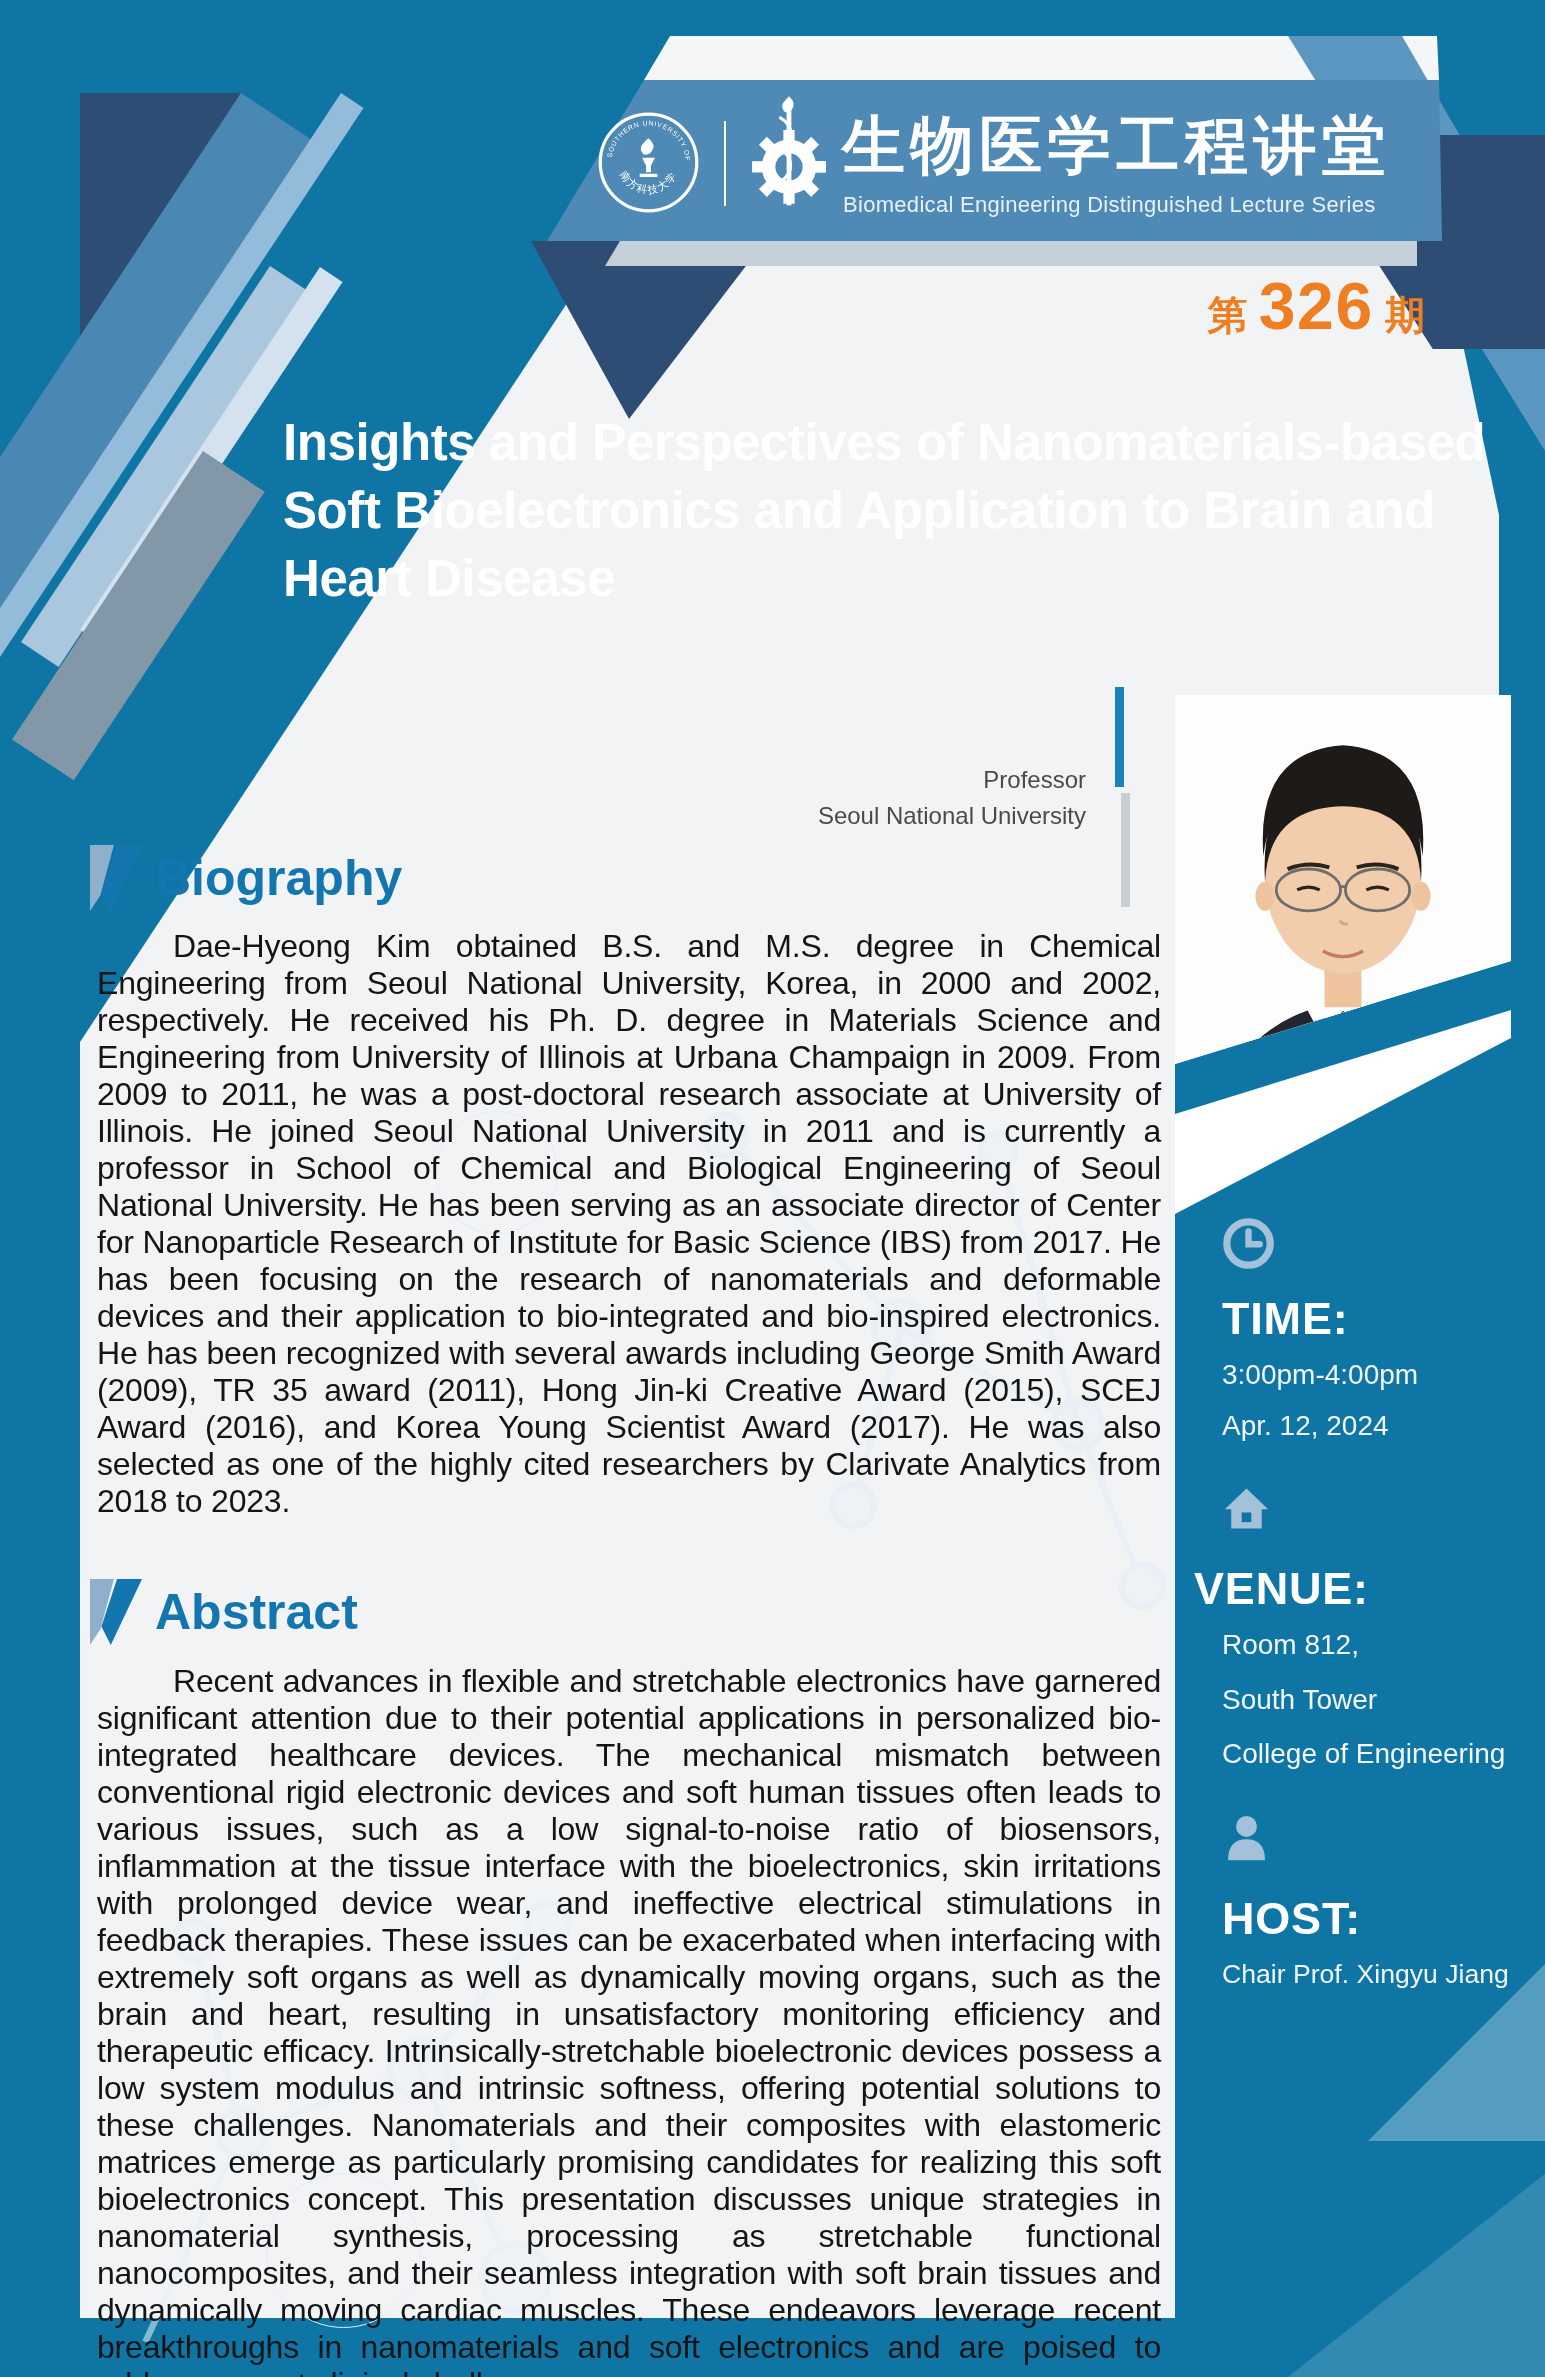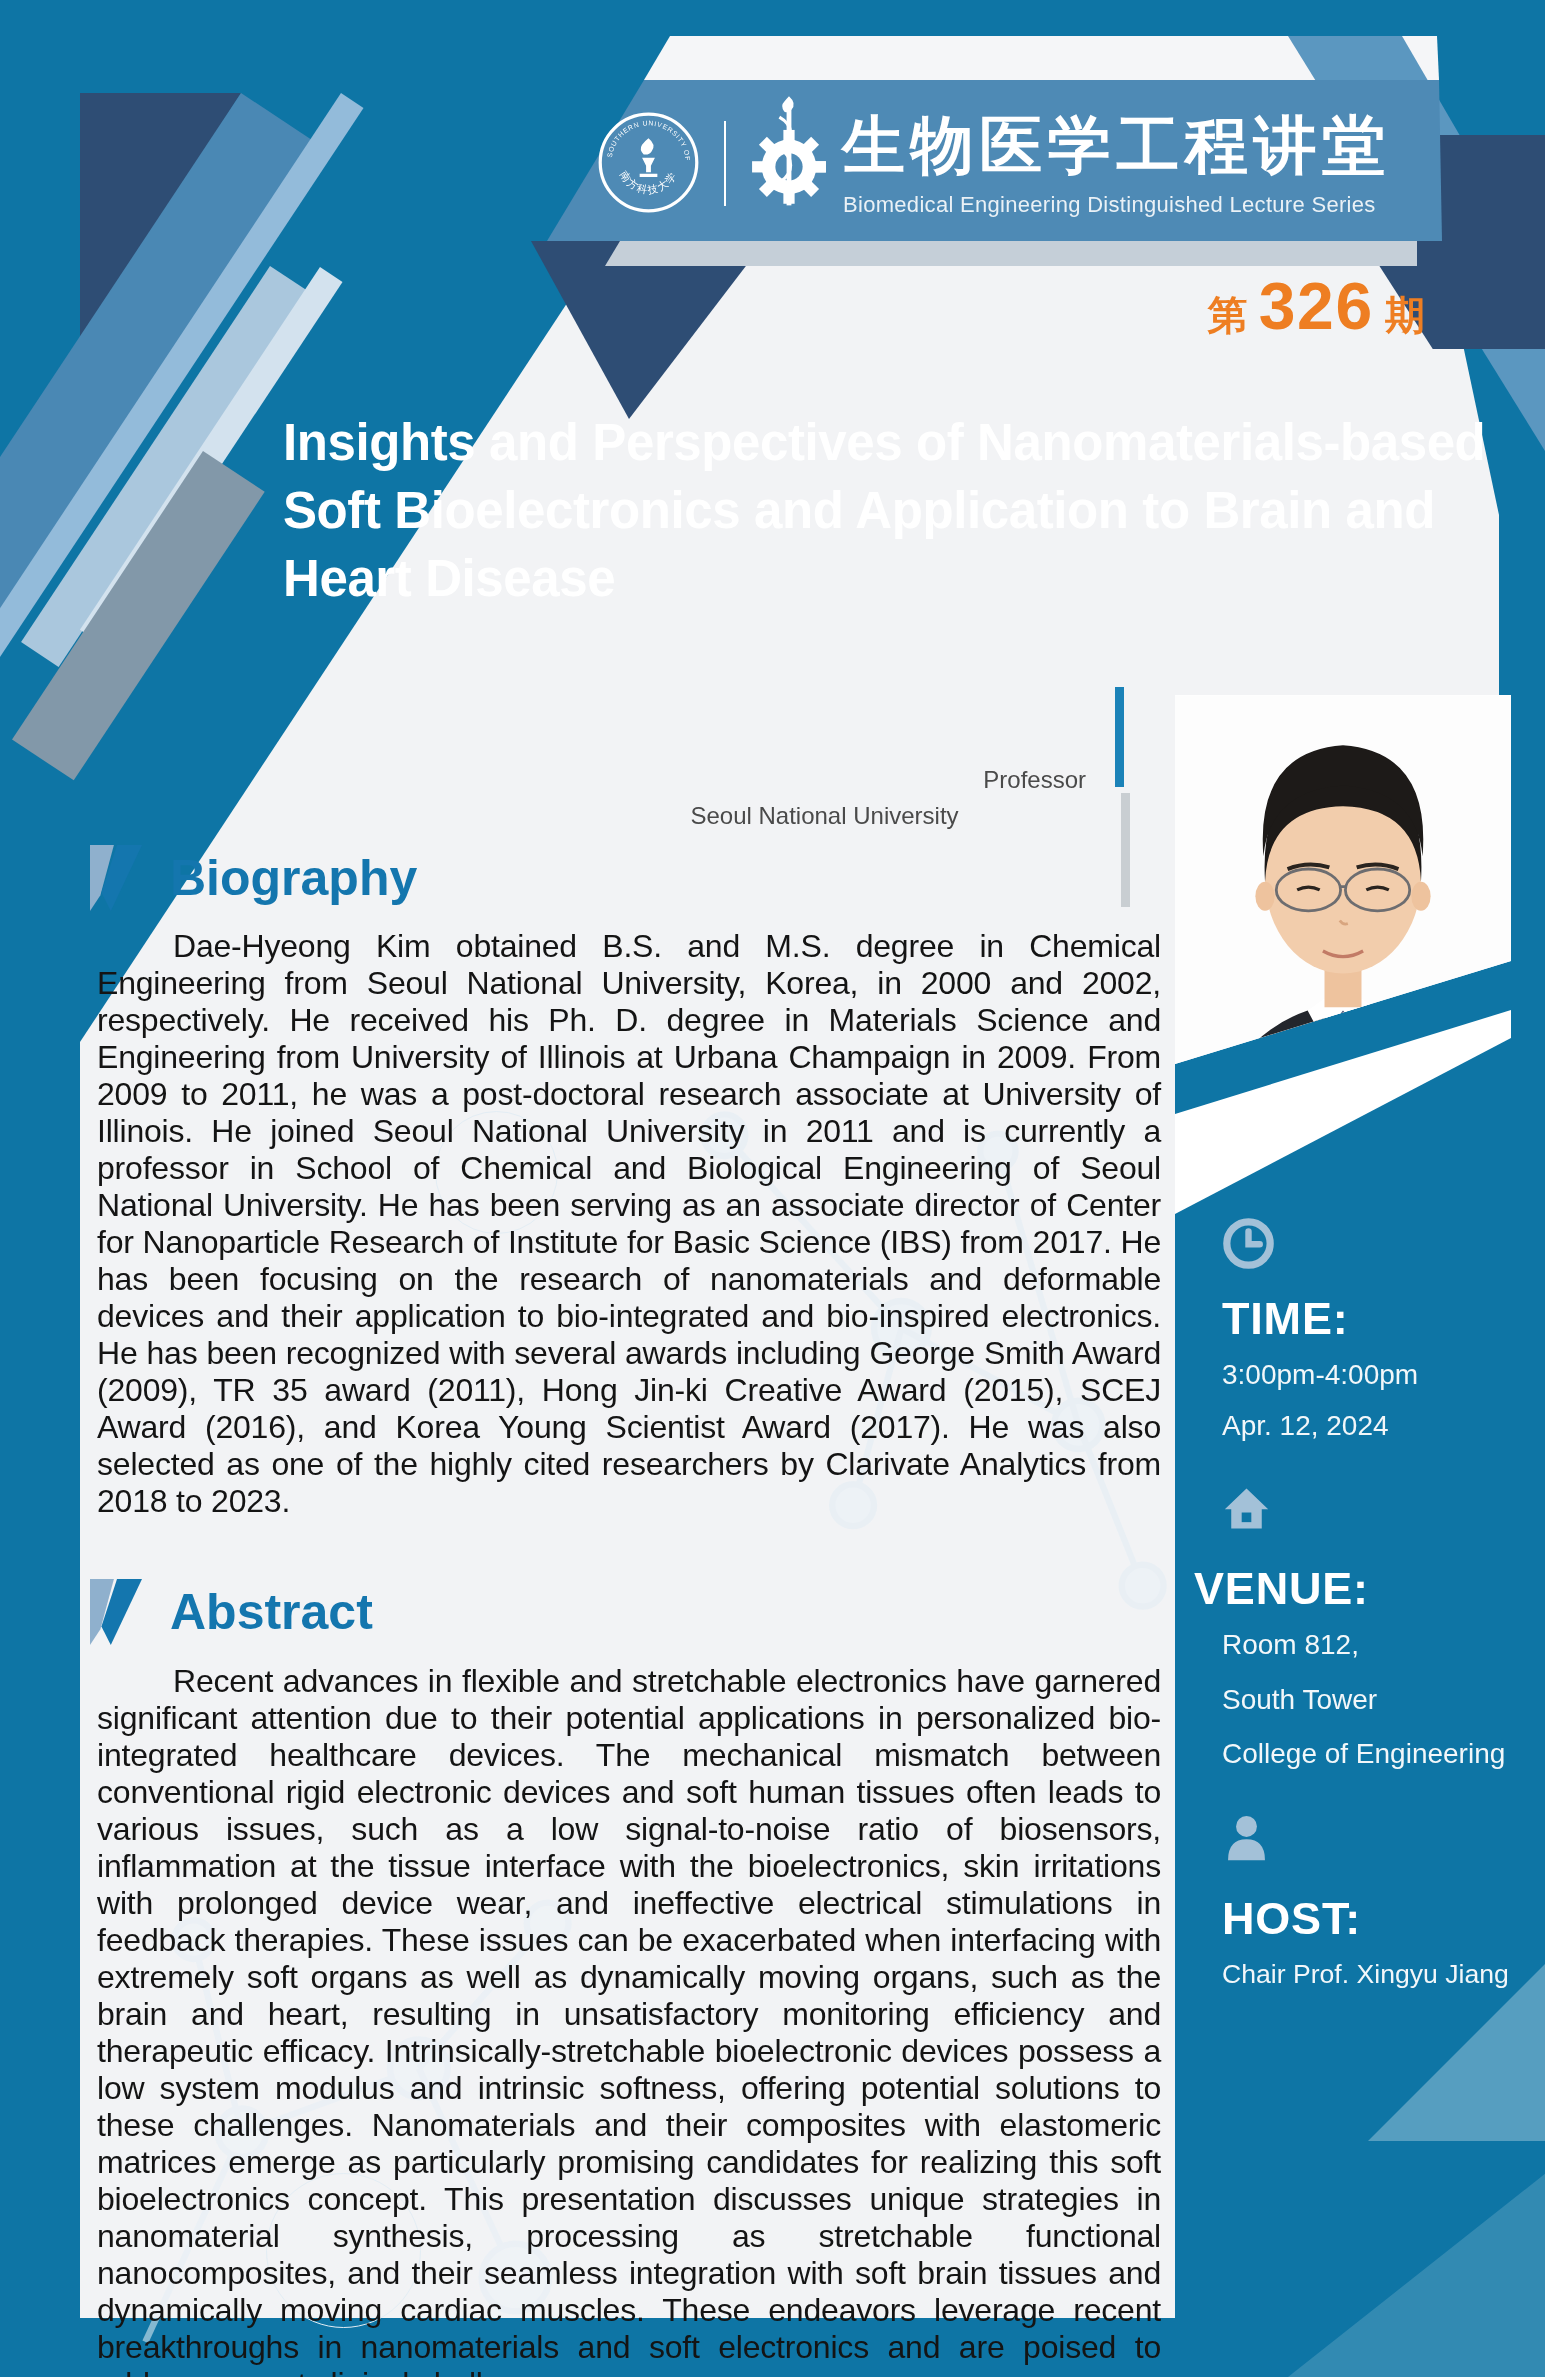"Seoul National University" .speaker-aff { text-align: center -> right }
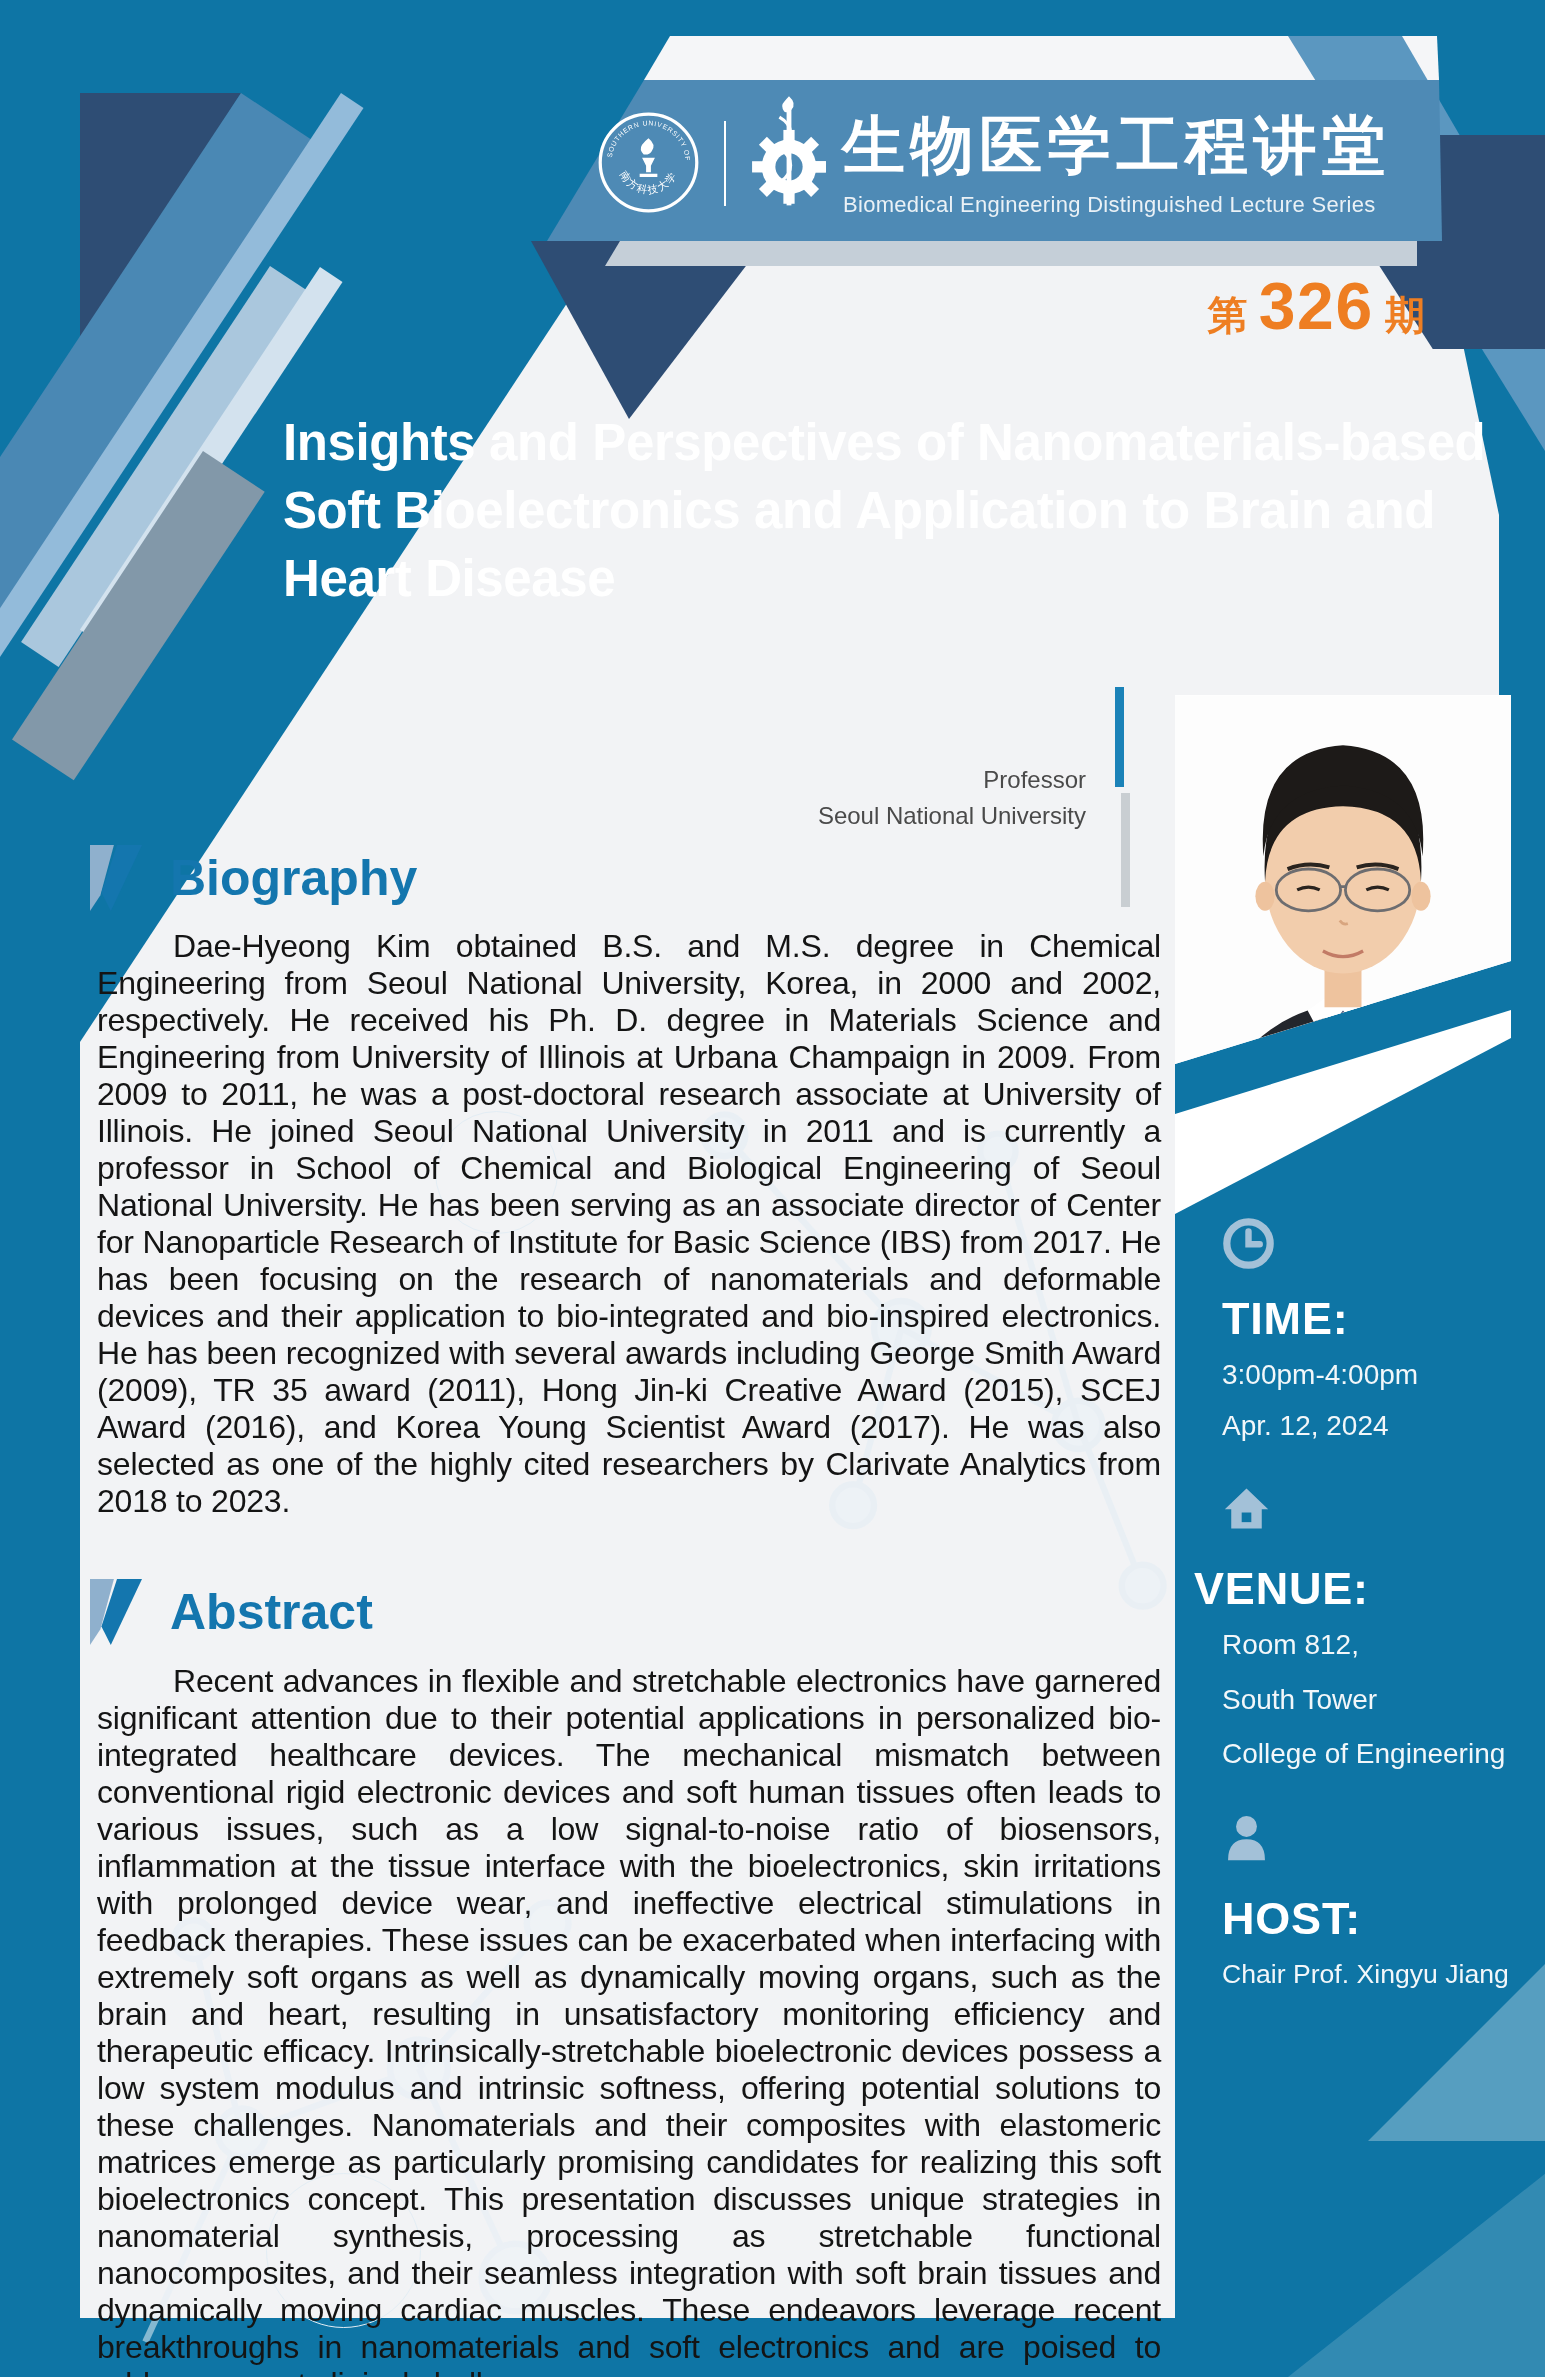"Biography" .sec-head { gap: 28px -> 13px }
